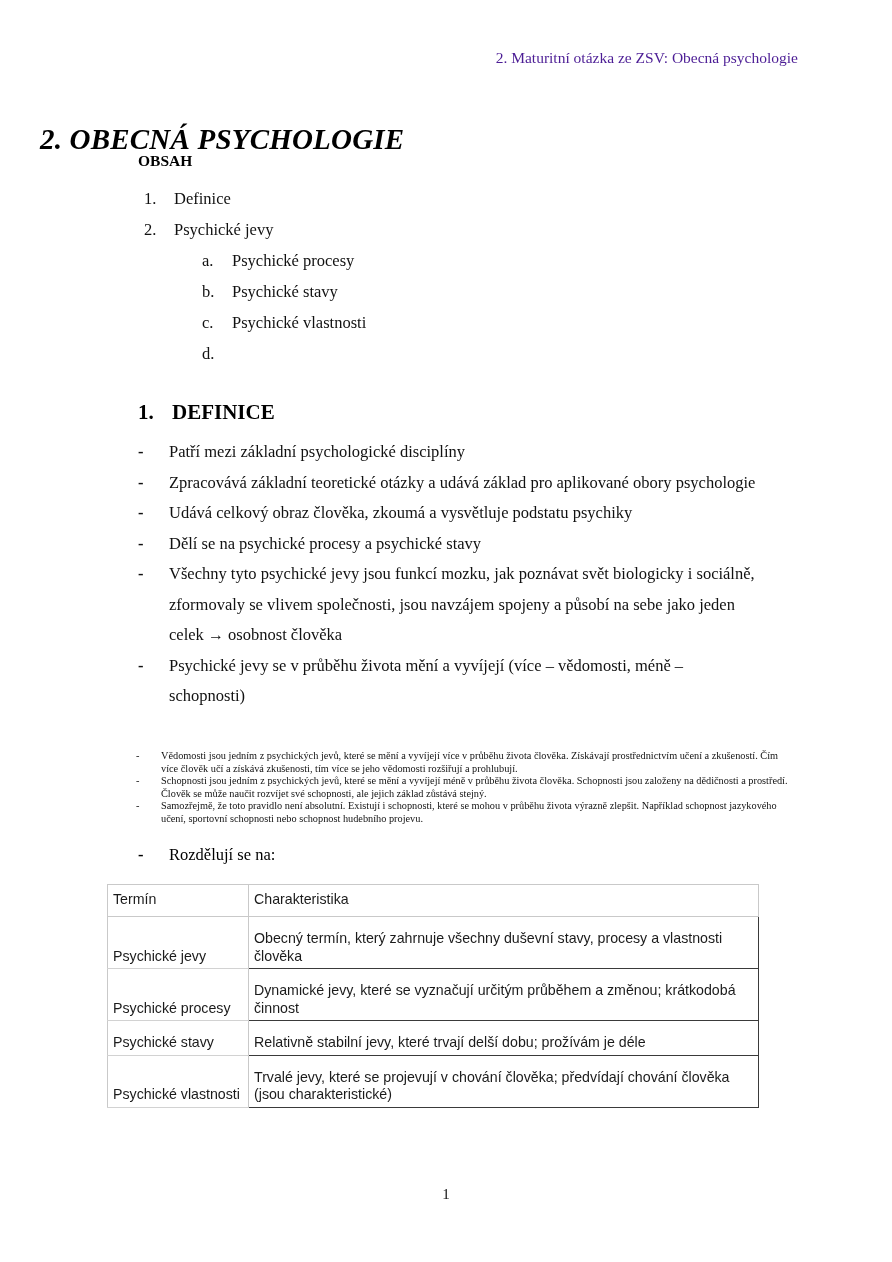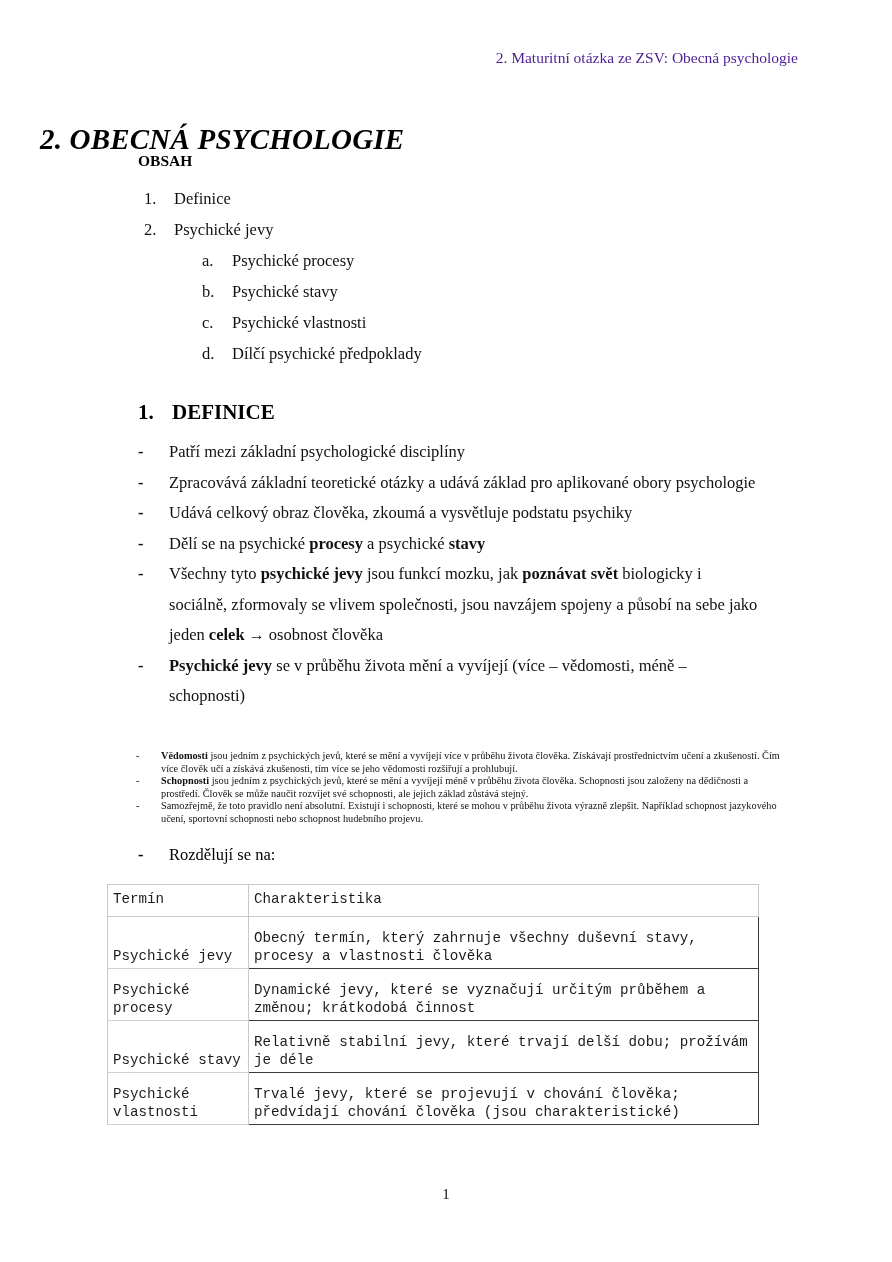"Dílčí psychické předpoklady" span.toc-text { html: <span>Dílčí psychické předpoklady</span> -> none }
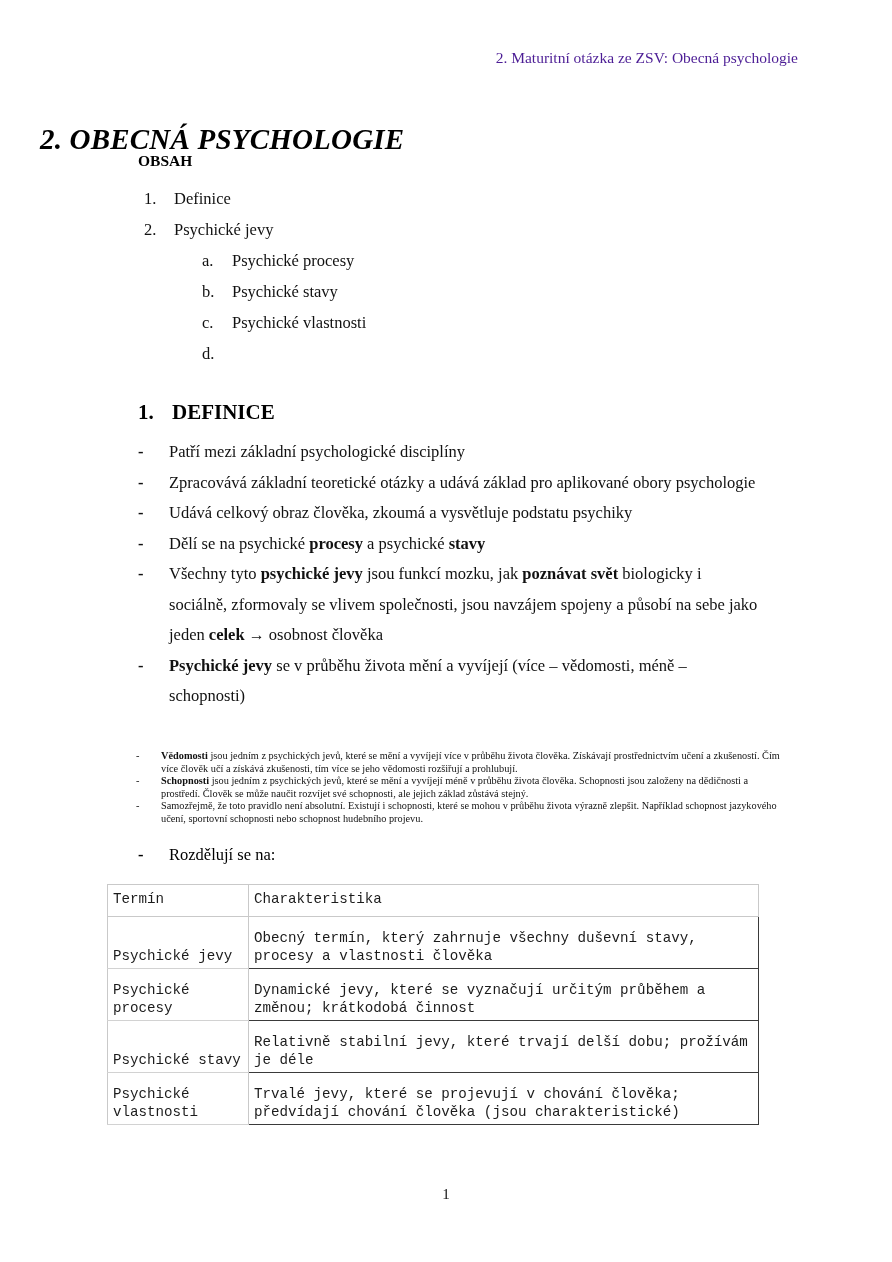"procesy" b, strong { font-weight: bold -> normal }
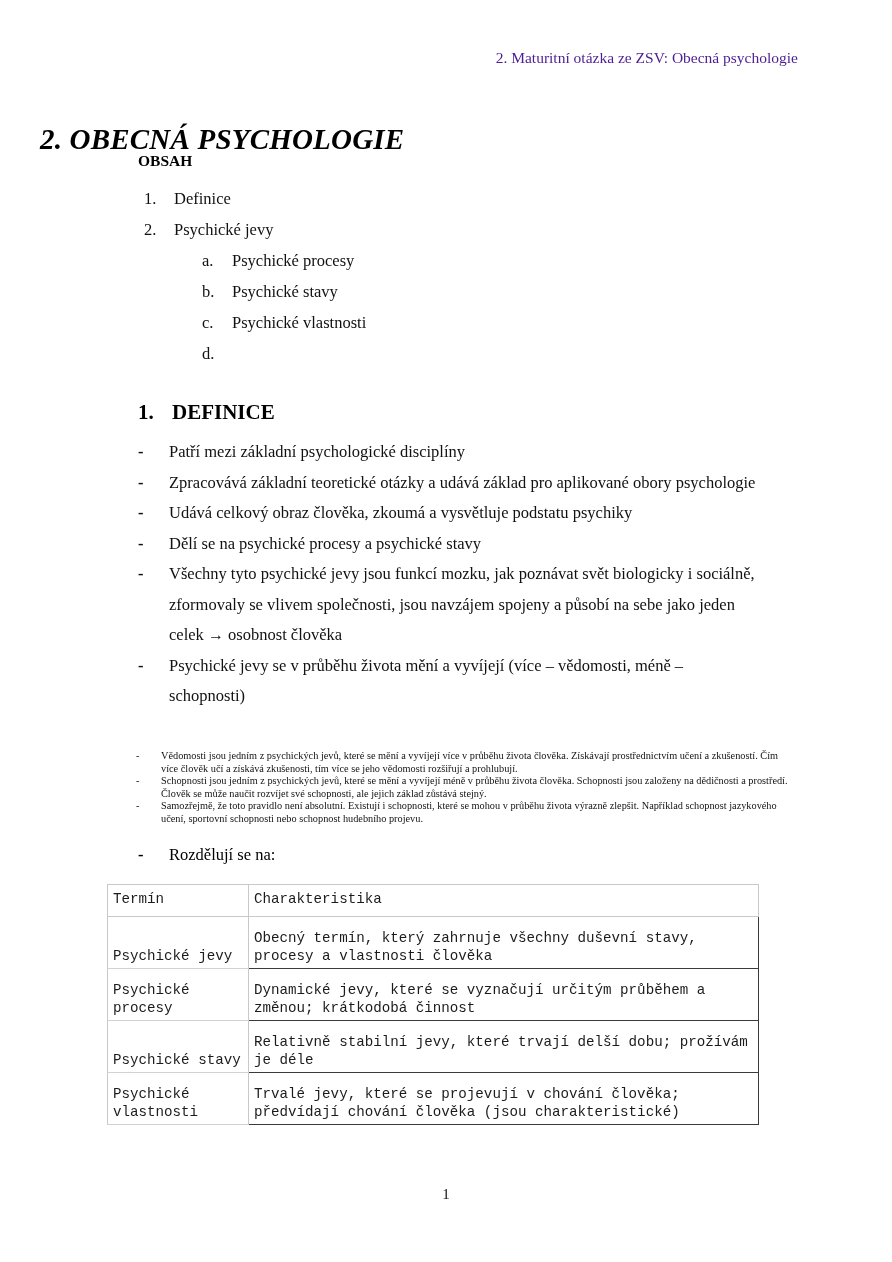"Termín" table.terms { font-family: Liberation Mono, monospace -> Liberation Sans, sans-serif }
